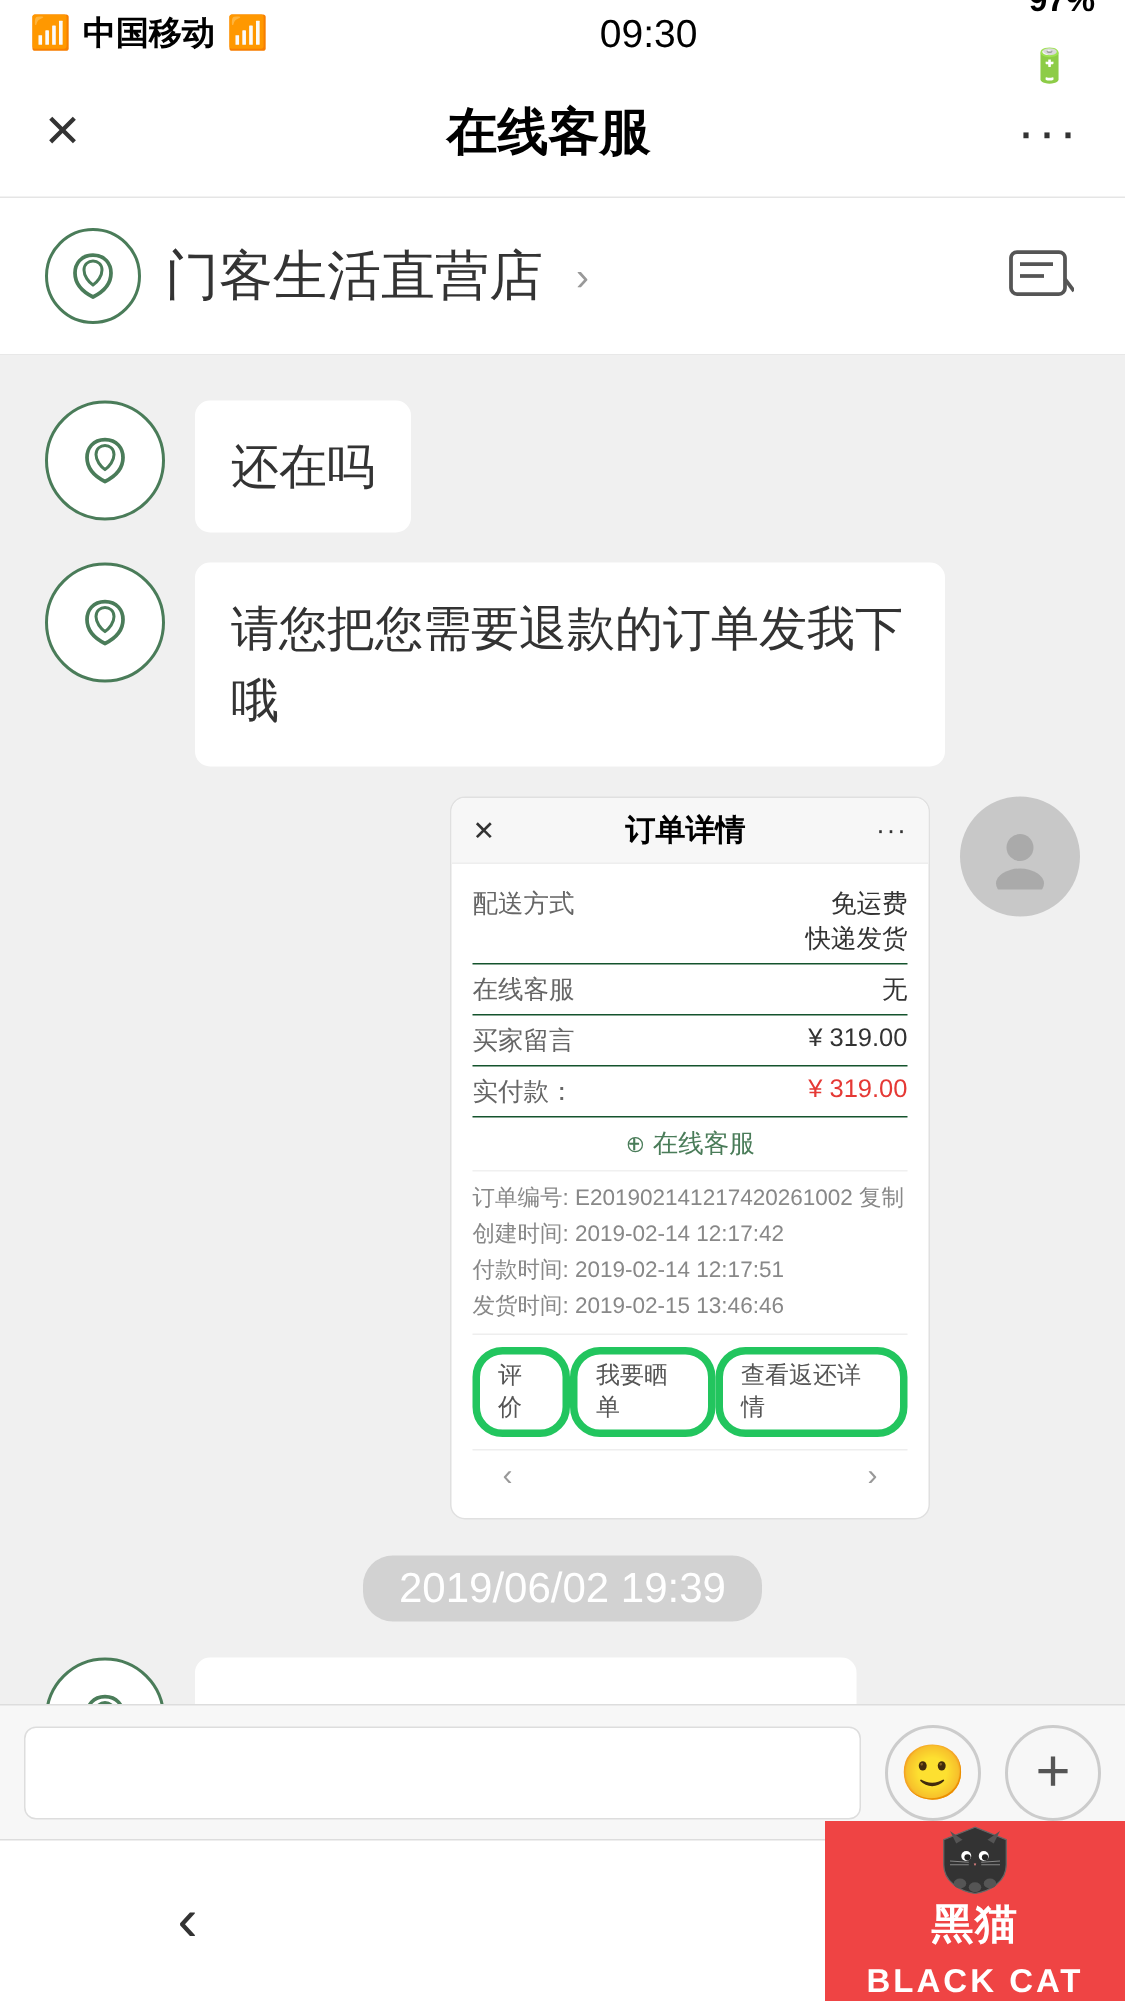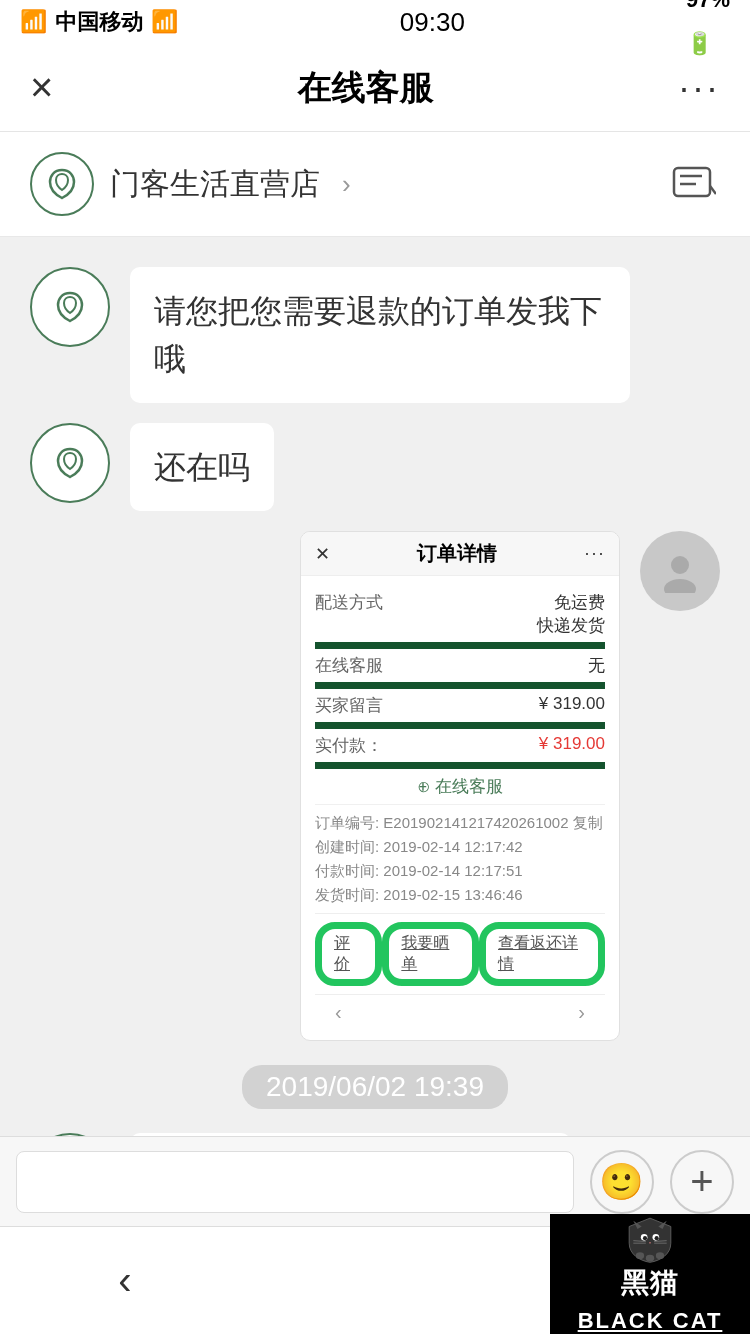"门客生活直营店" .shop-name { font-size: 30px -> 36px }
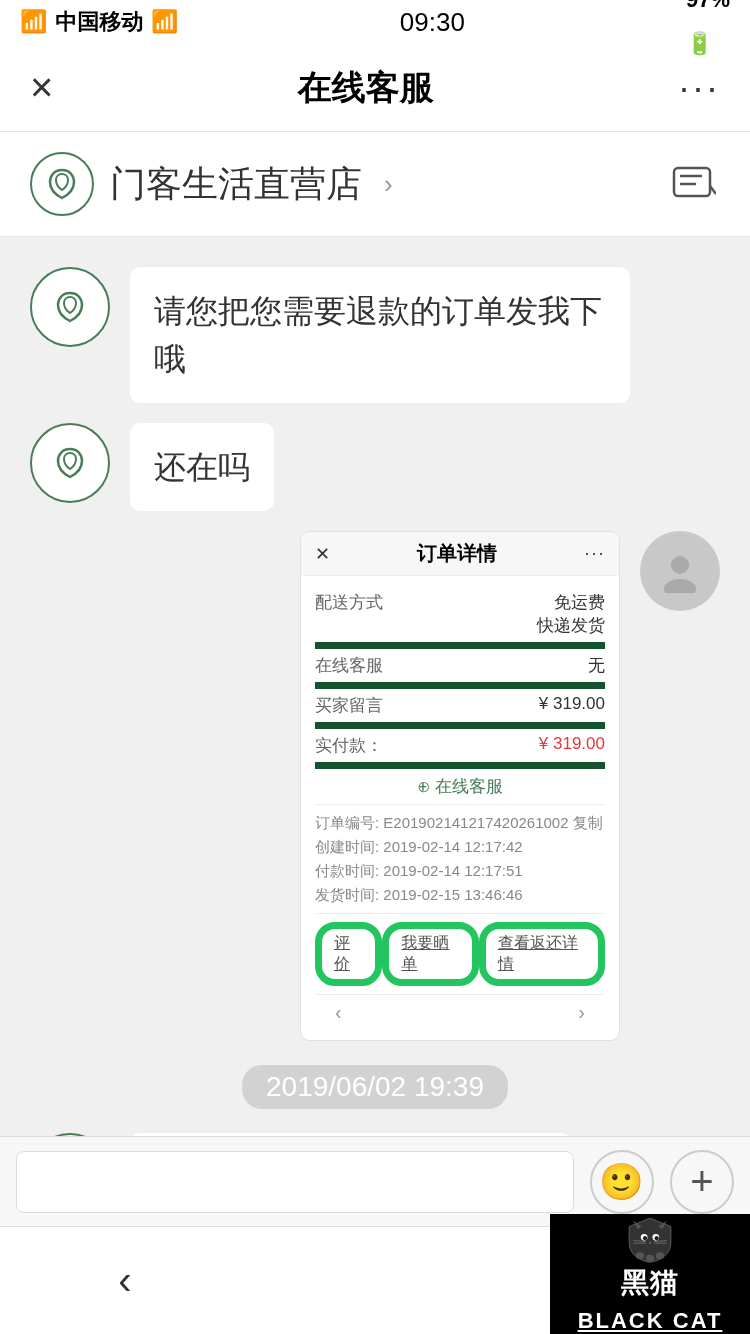"请您把您需要退款的订单发我下哦" div.msg-row { order: before "还在吗" -> after "还在吗" }
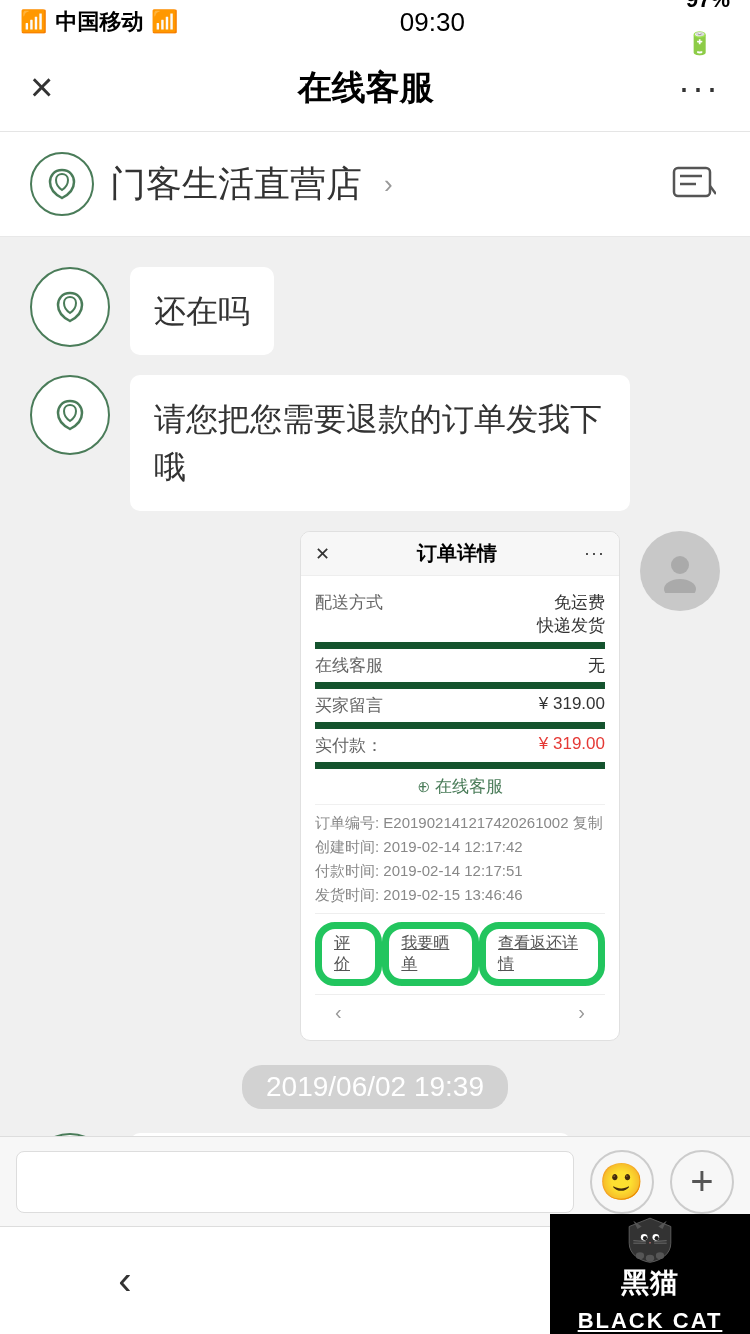"配送方式" .order-row { border-bottom: 7px solid #14532d -> 1px solid #14532d }
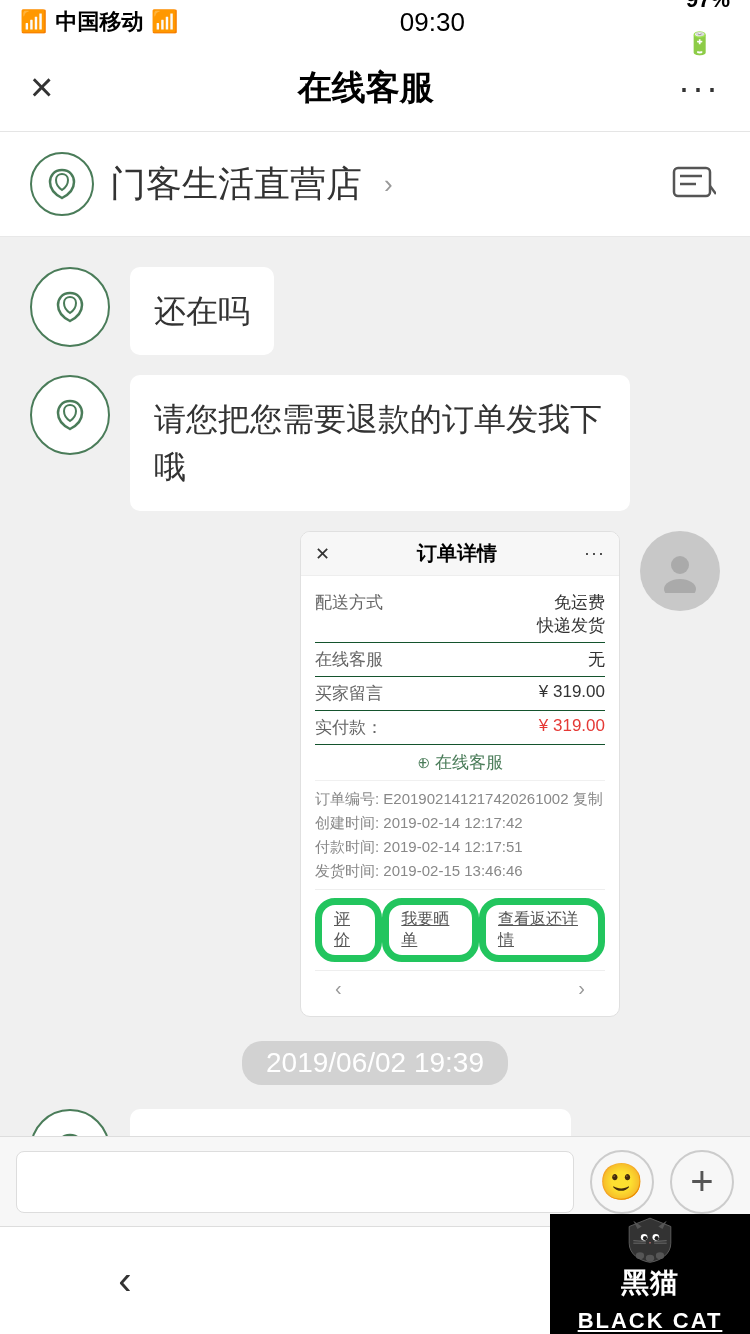"评价" .order-action-btn { border: 7px solid #22c55e -> 5px solid #22c55e; text-decoration: underline -> none }
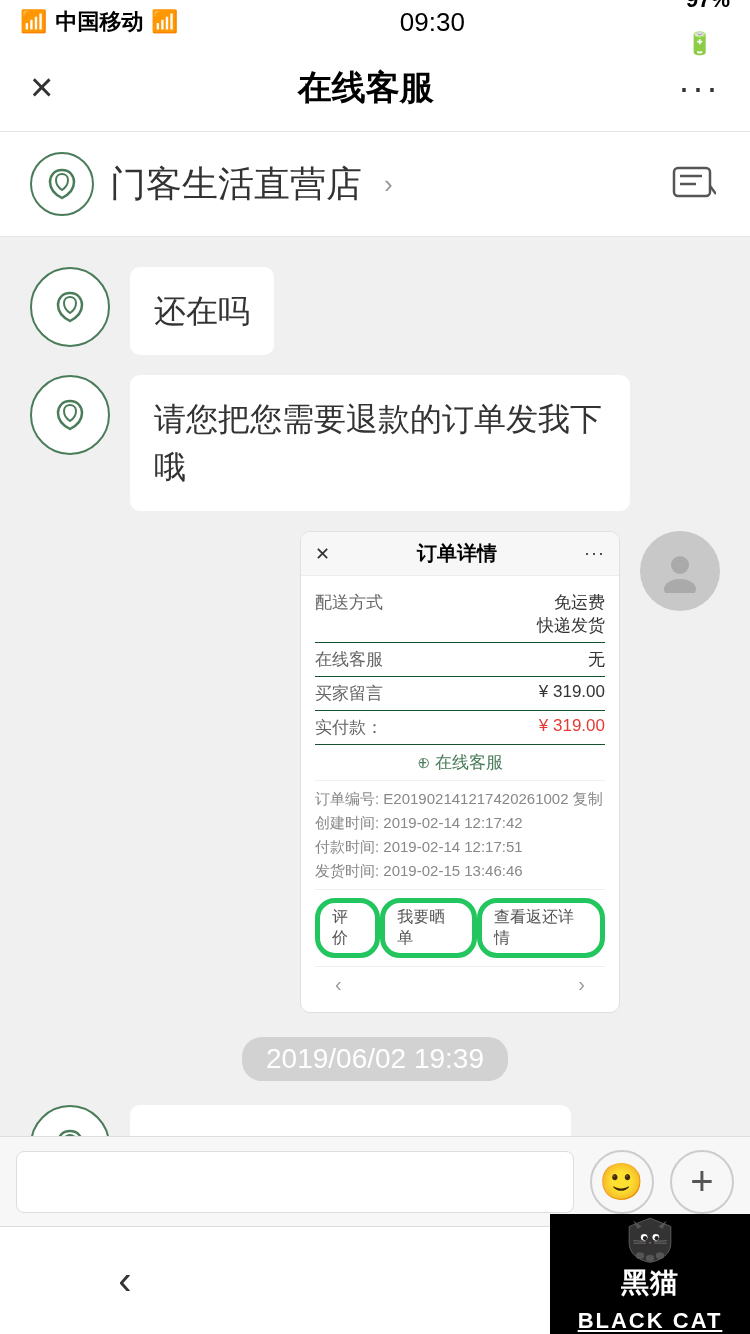"黑猫" .black-cat { background: #000000 -> #ef4444 }
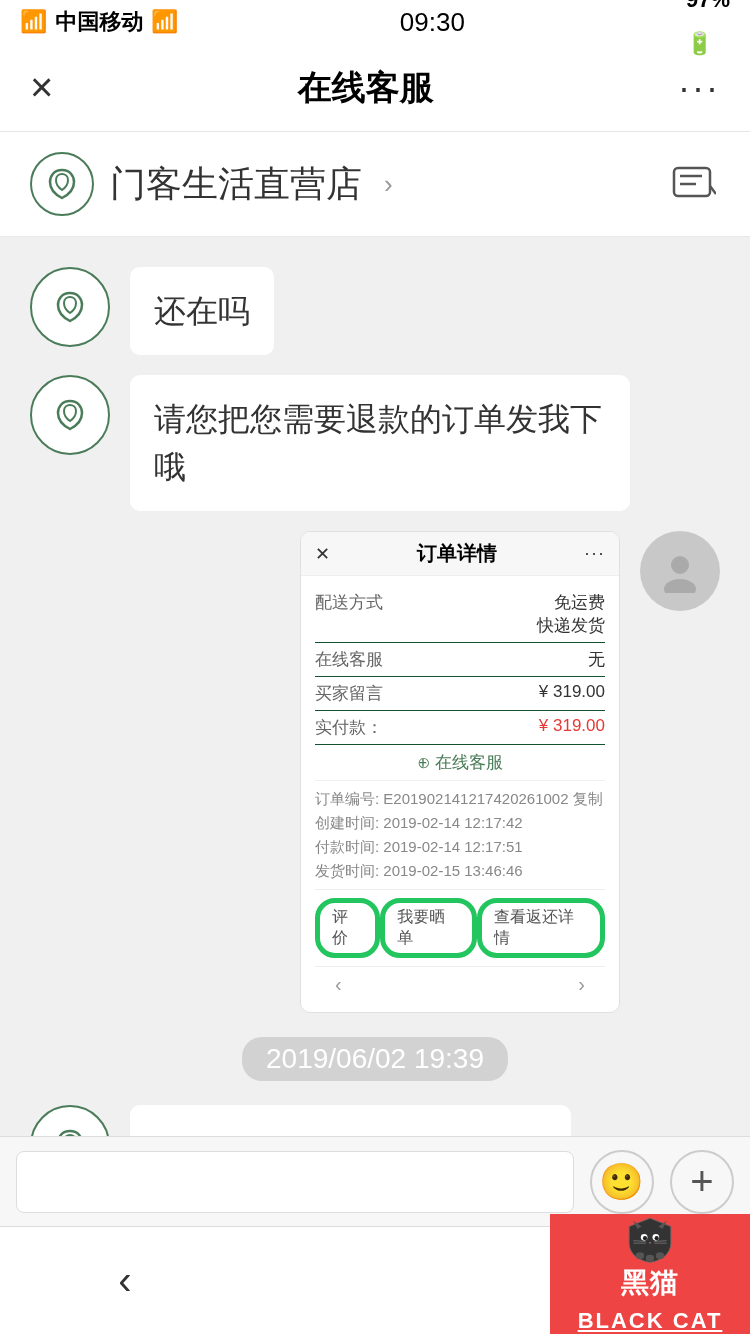"BLACK CAT" .black-cat-text { text-decoration: underline -> none }
